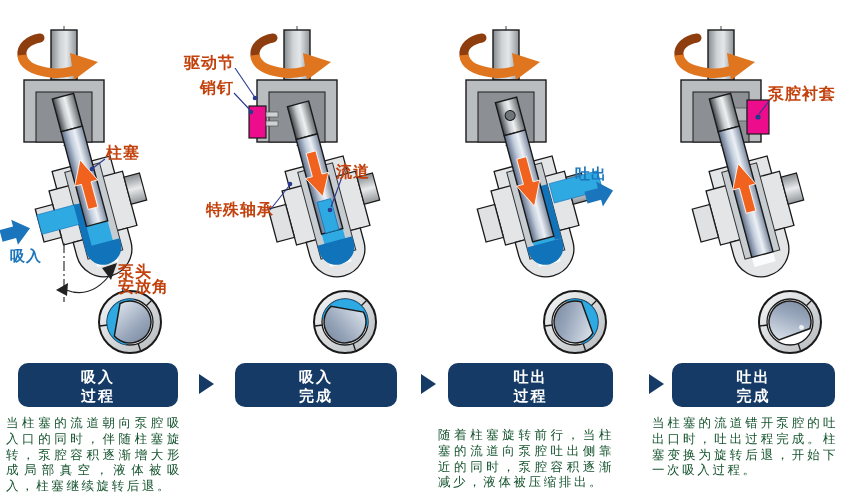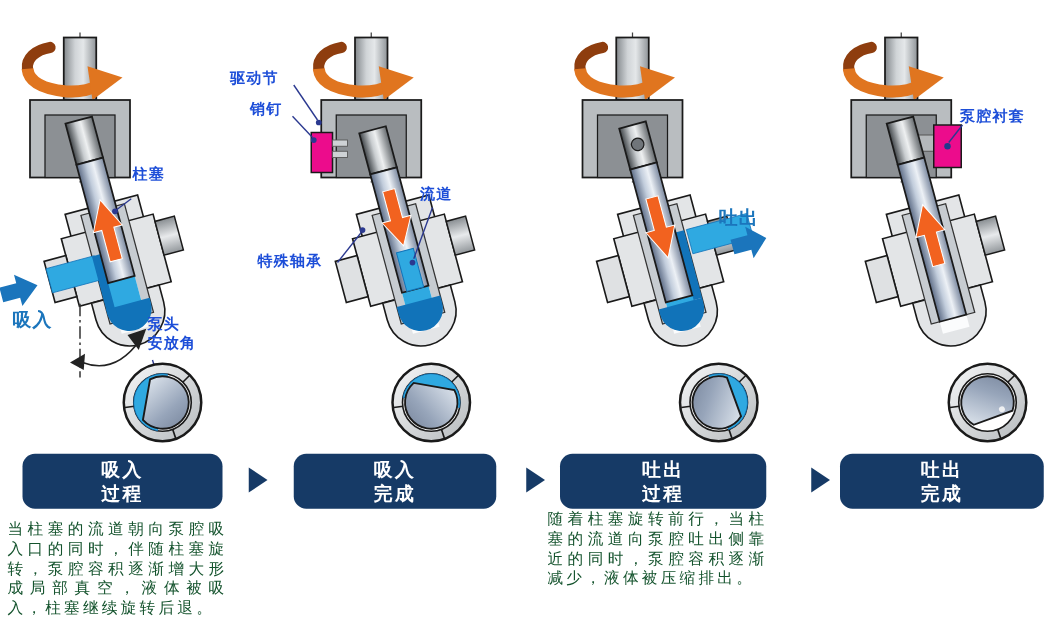"驱动节" .lbl { color: #1d4ed8 -> #c2410c; font-size: 12px -> 16px }
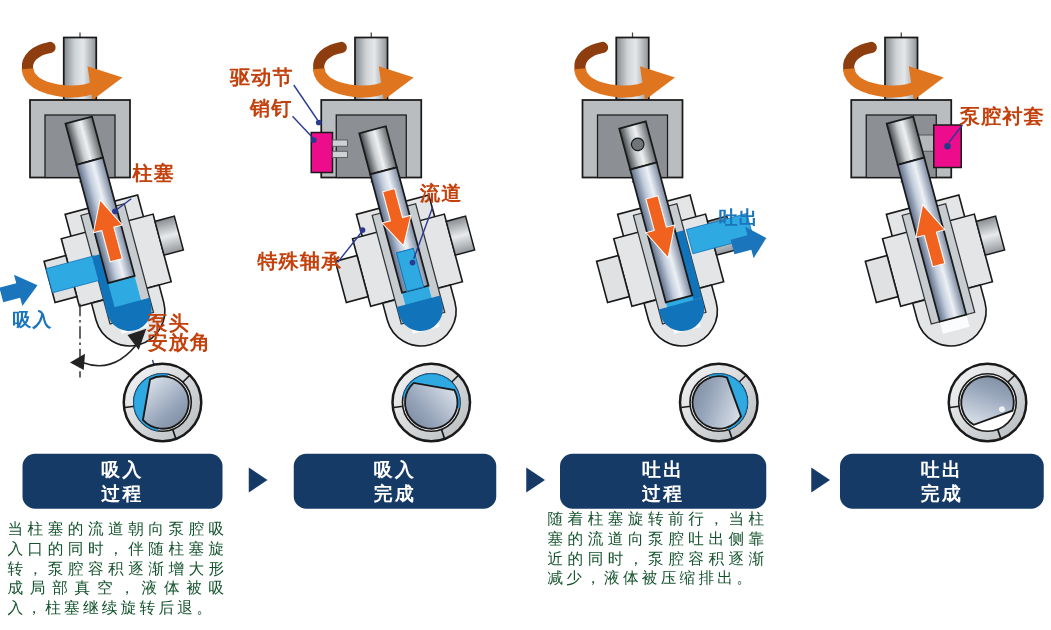"柱塞" div.lbl { top: 132px -> 145px }
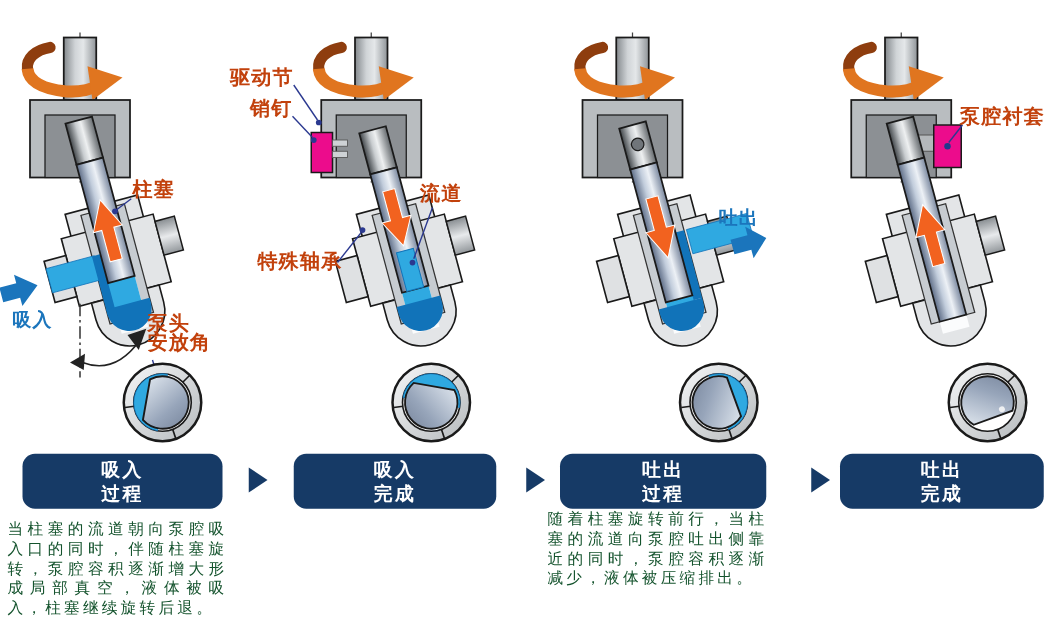"流道" div.lbl { top: 148px -> 164px }
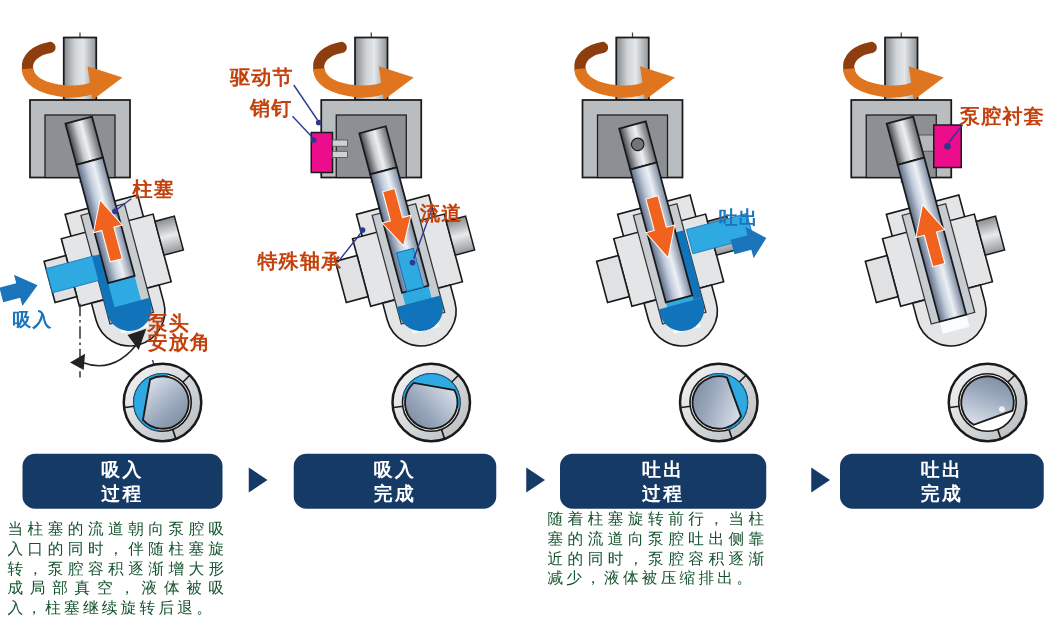"泵头" div.lbl { top: 252px -> 264px }
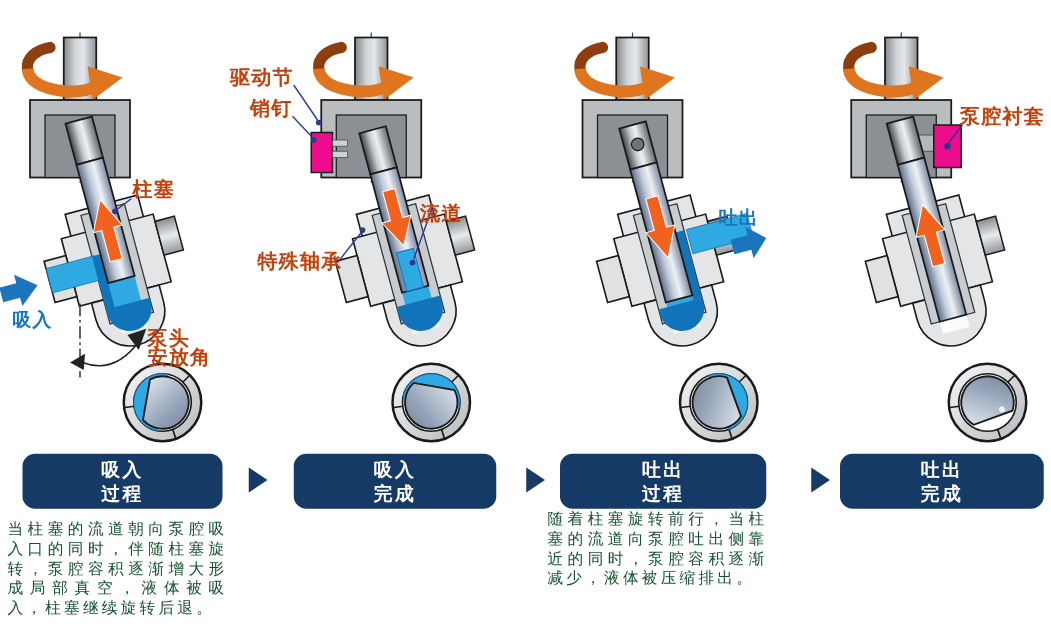"当柱塞的流道错开泵腔的吐出口时，吐出过程完成。柱塞变换为旋转后退，开始下一次吸入" div.desc { html: none -> <div>当柱塞的流道错开泵腔的吐出口时，吐出过程完成。柱塞变换为旋转后退，开始下一次吸入过程。</div> }
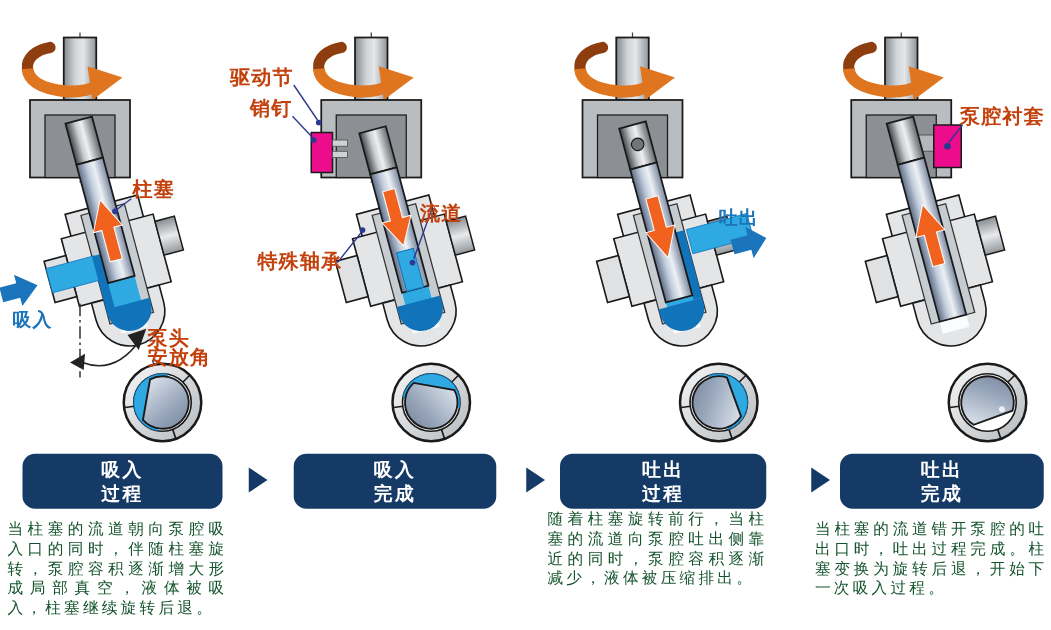"随着柱塞旋转前行，当柱塞的流道向泵腔吐出侧靠近的同时，泵腔容积逐渐减少，液体被压" div.desc { top: 408px -> 428px }
